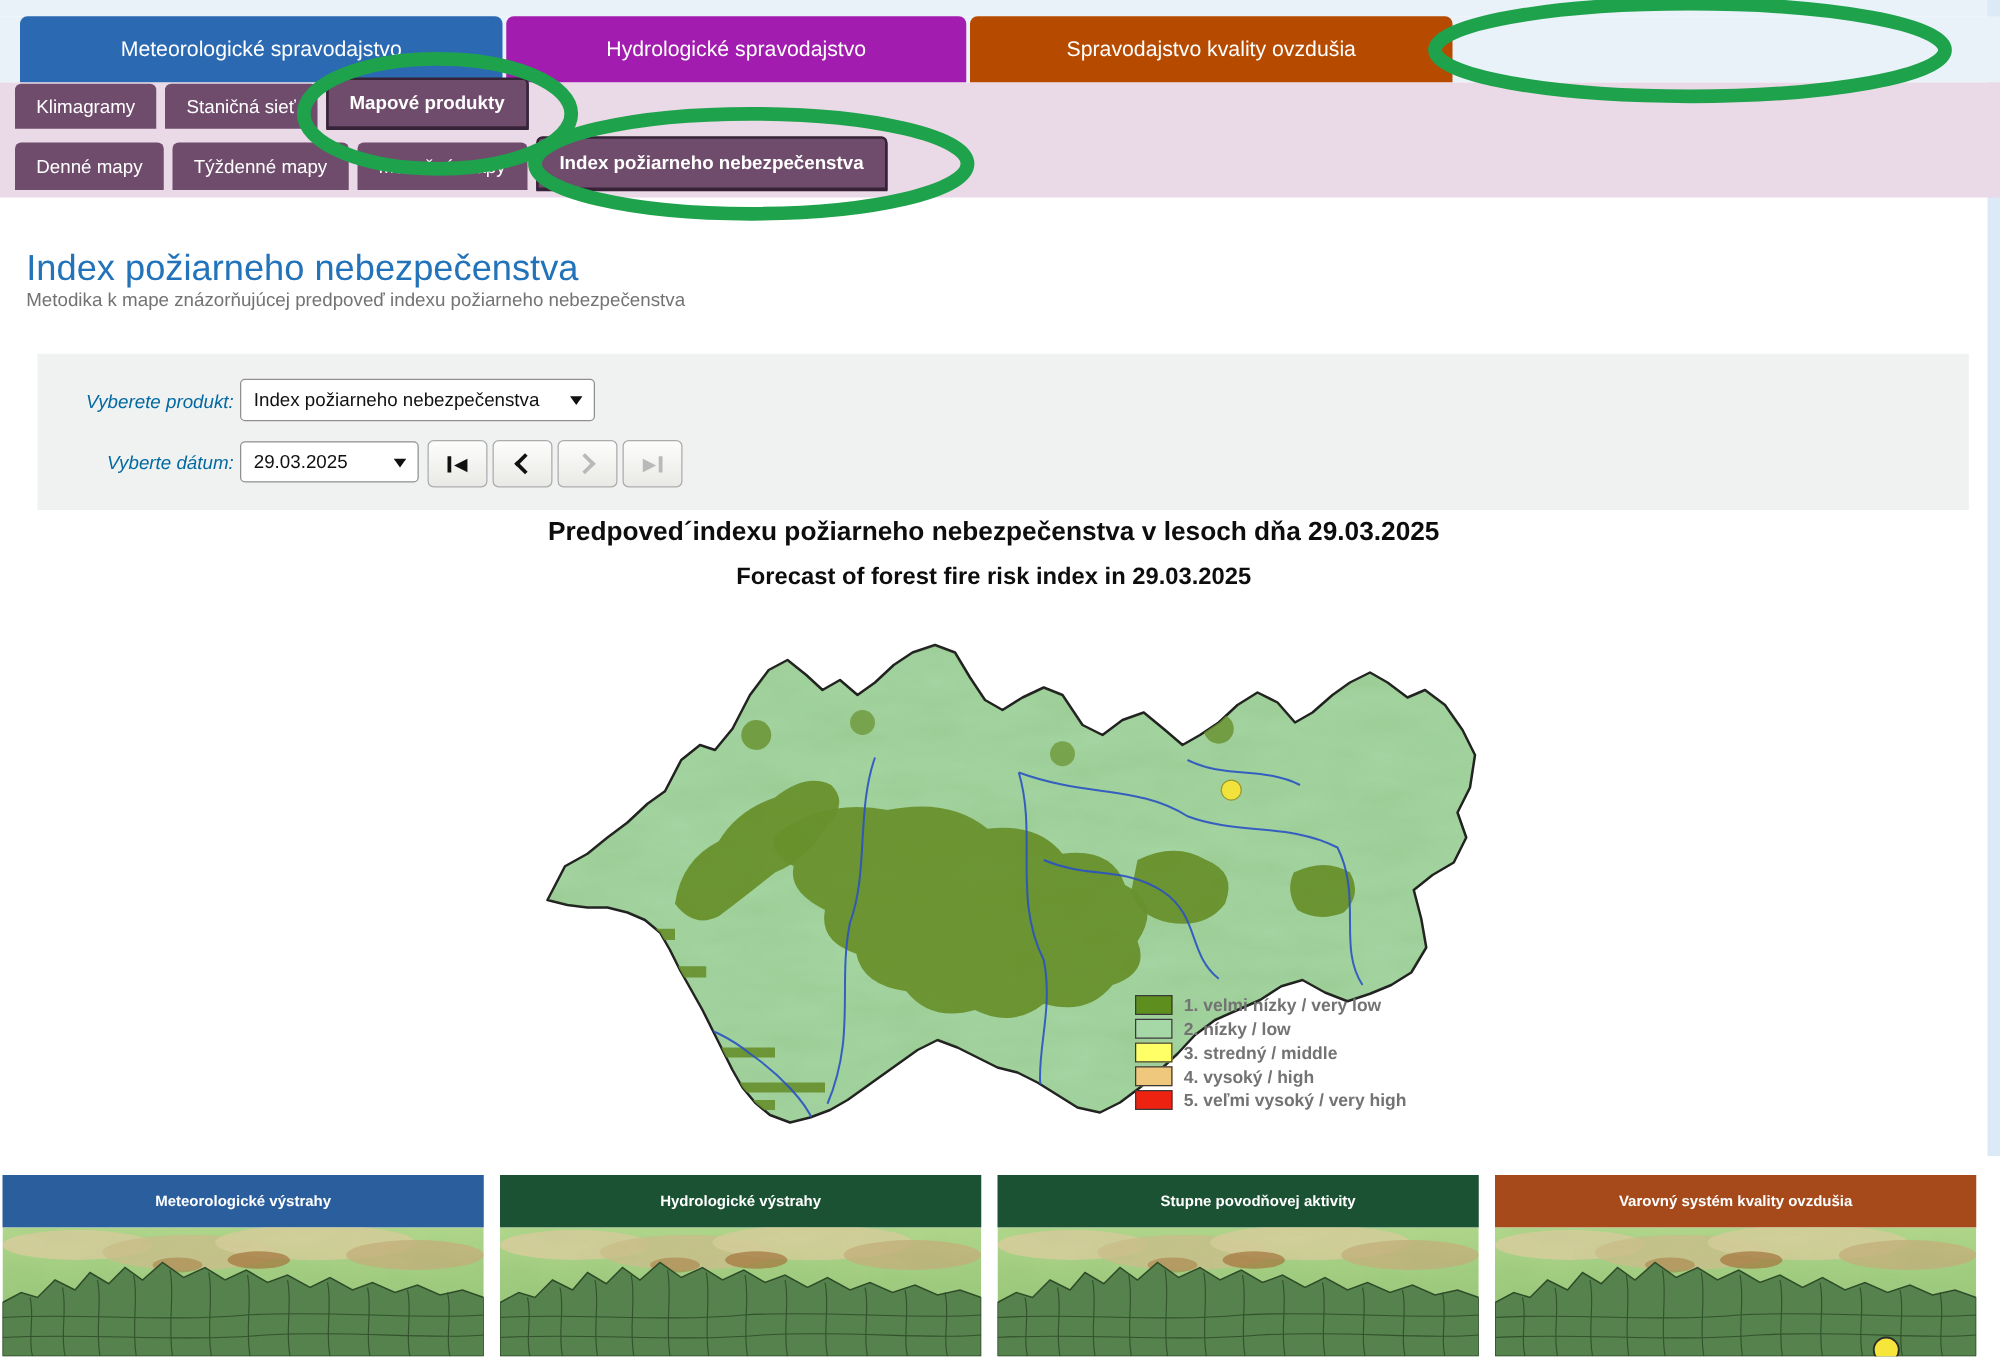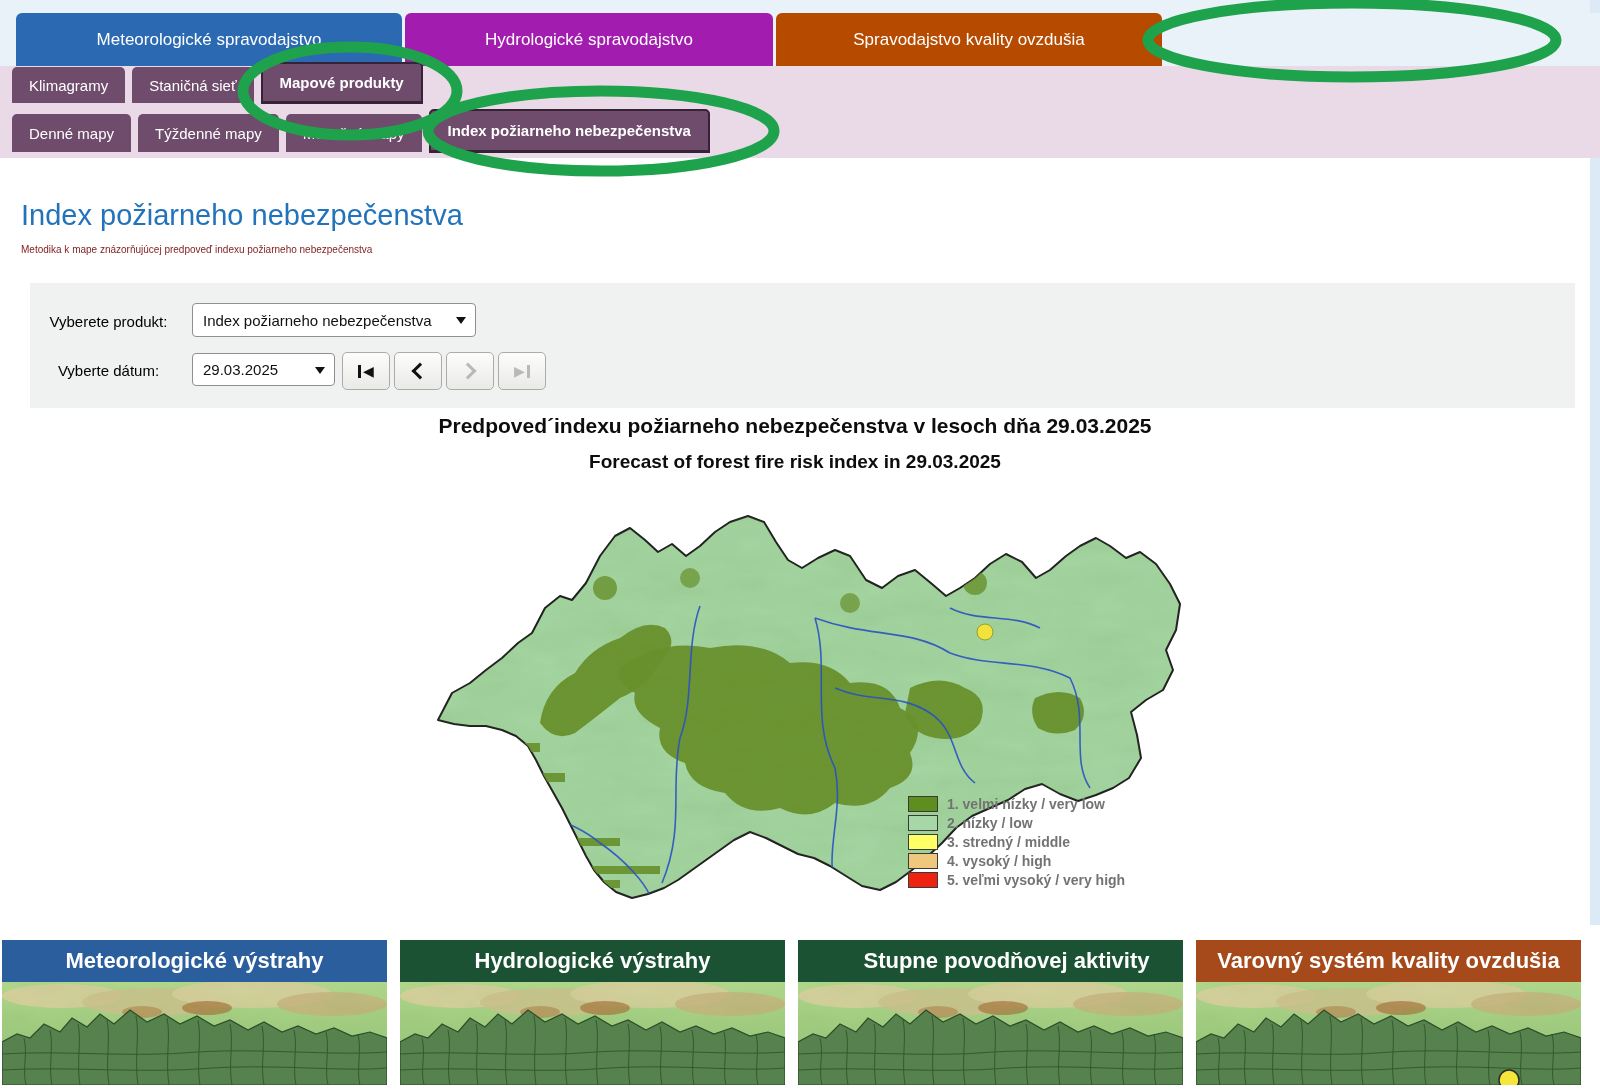"Metodika k mape znázorňujúcej predpoveď" .method-link { color: #7f1d1d -> #737373; font-size: 10px -> 15px; top: 244px -> 232px }
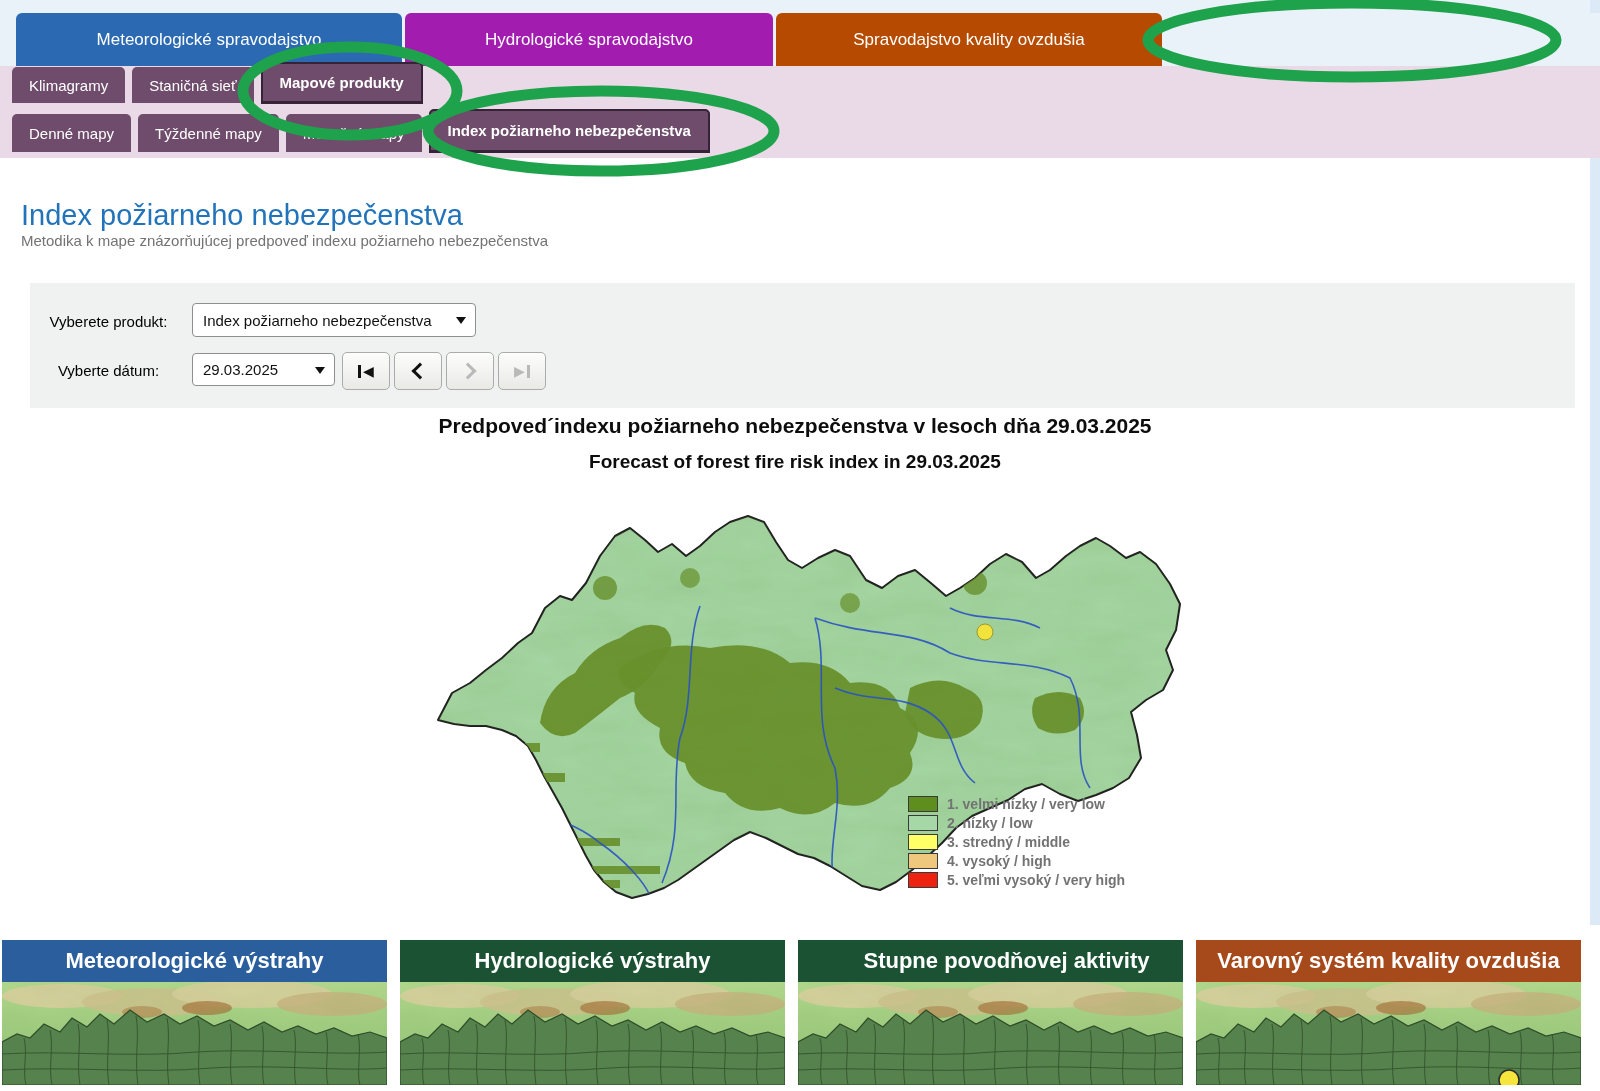"Vyberete produkt:" .fp-label { color: #000000 -> #0369a1; font-style: none -> italic; text-align: center -> right }
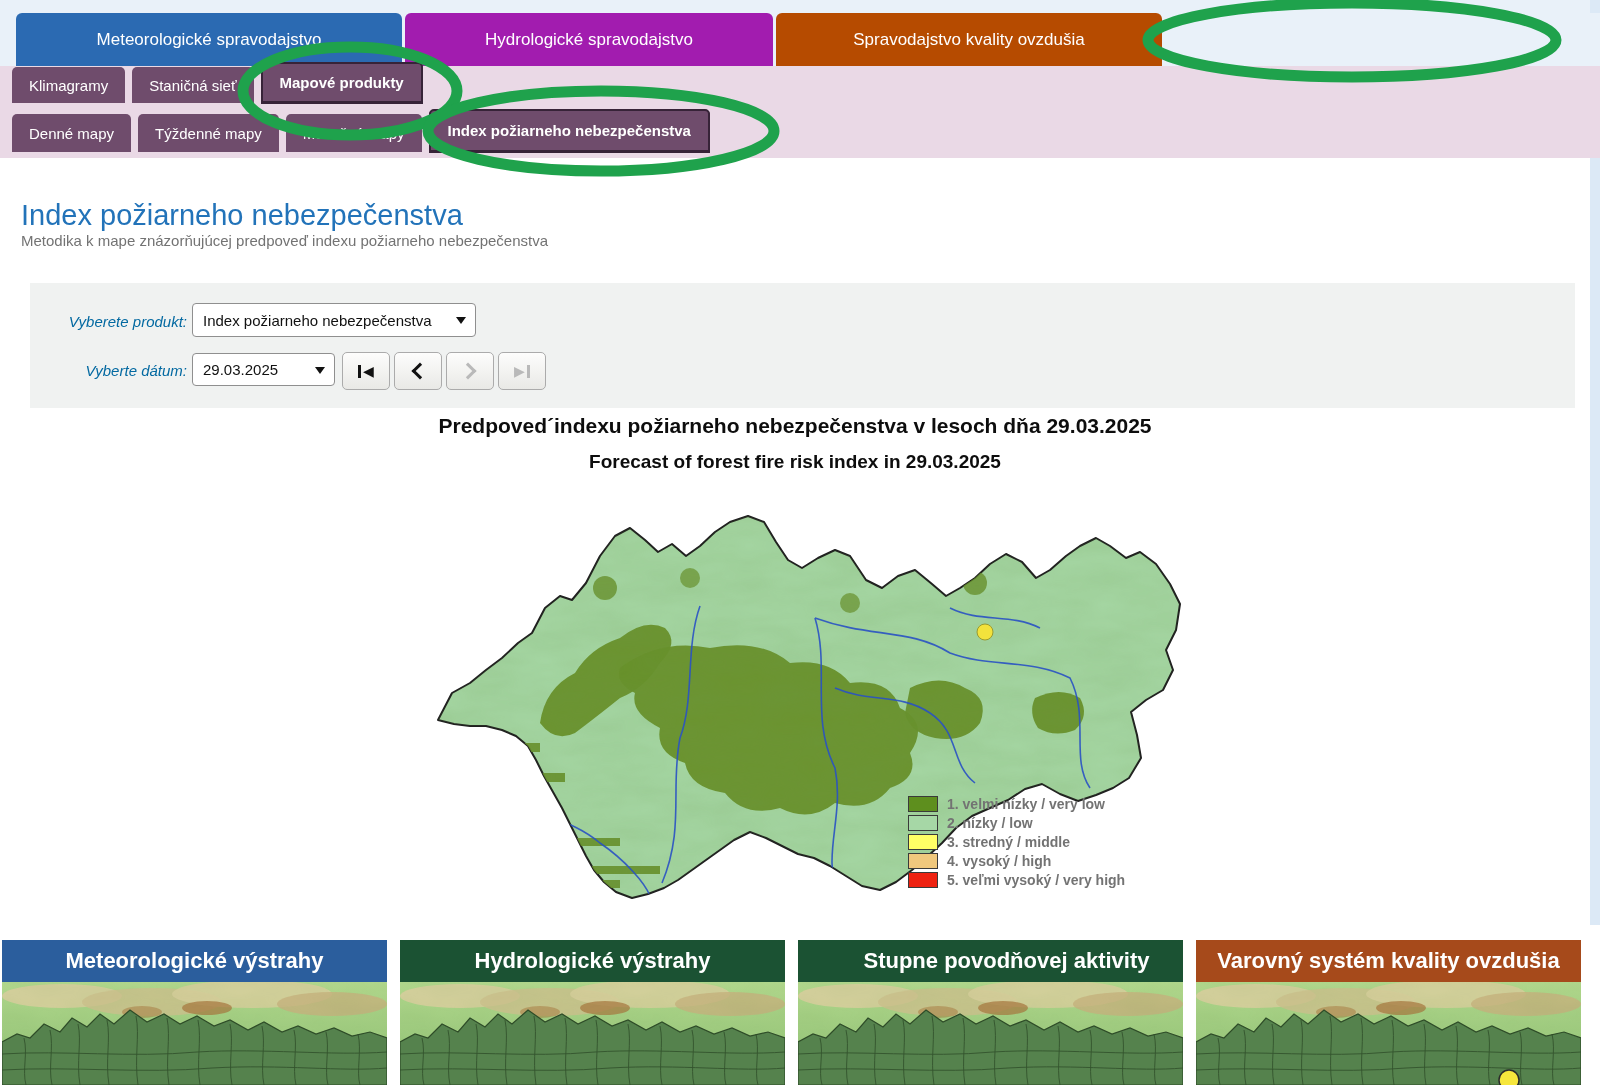"Meteorologické výstrahy" .card-header { font-size: 22px -> 12px }
